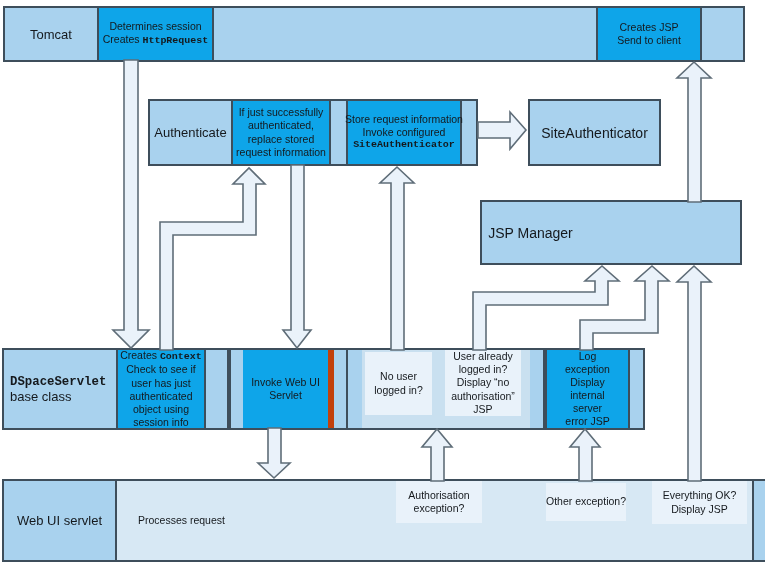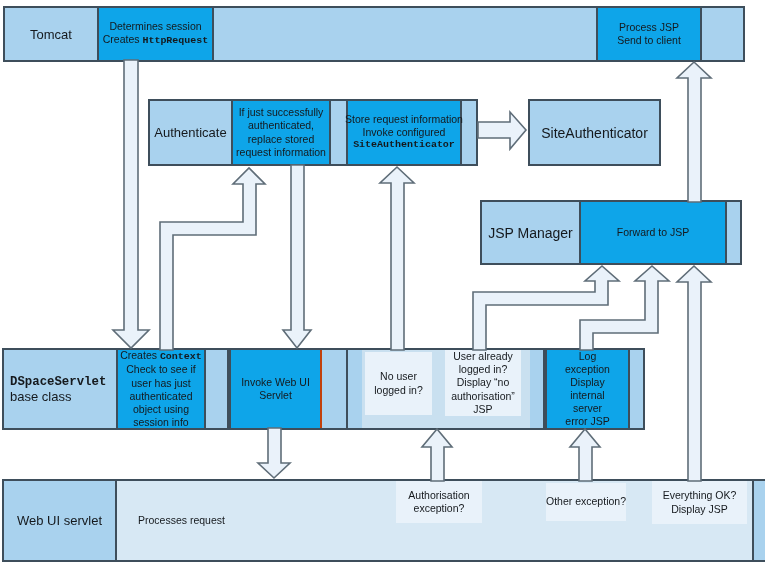"Process JSP" div.nowrap { text: Process -> Creates }
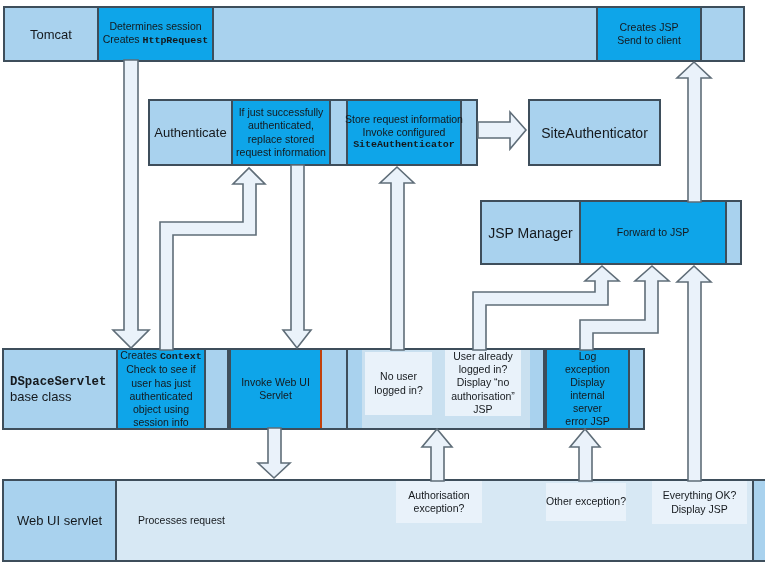"Forward to JSP" div.vbox { html: <div> <div>Forward to JSP</div> </div> -> none }
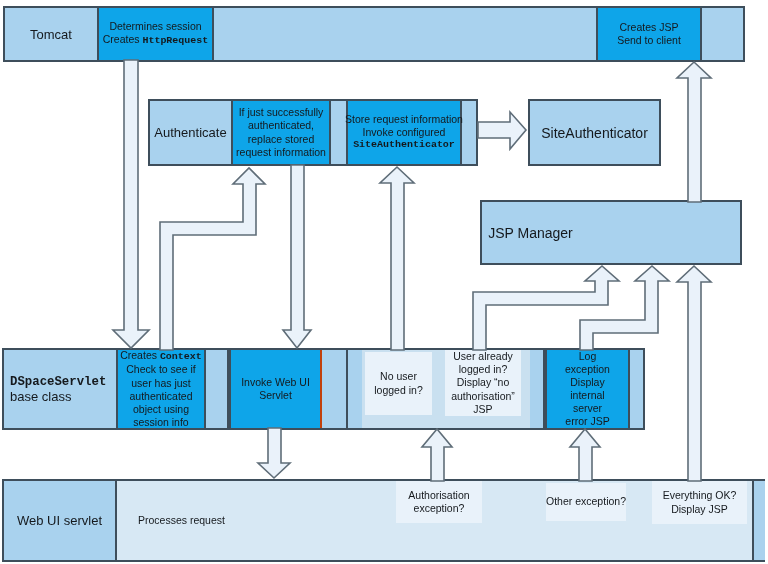"Invoke Web UI Servlet" div.center { border-right: 2px solid #c2410c -> 6px solid #c2410c; left: 0 -> 12px }
